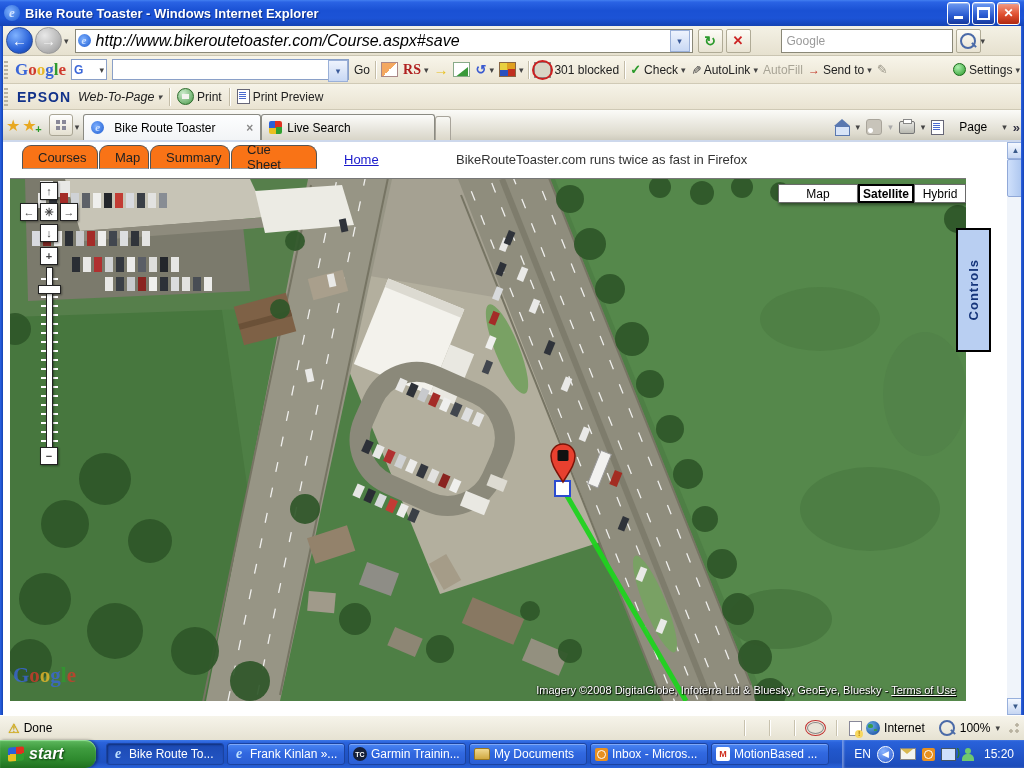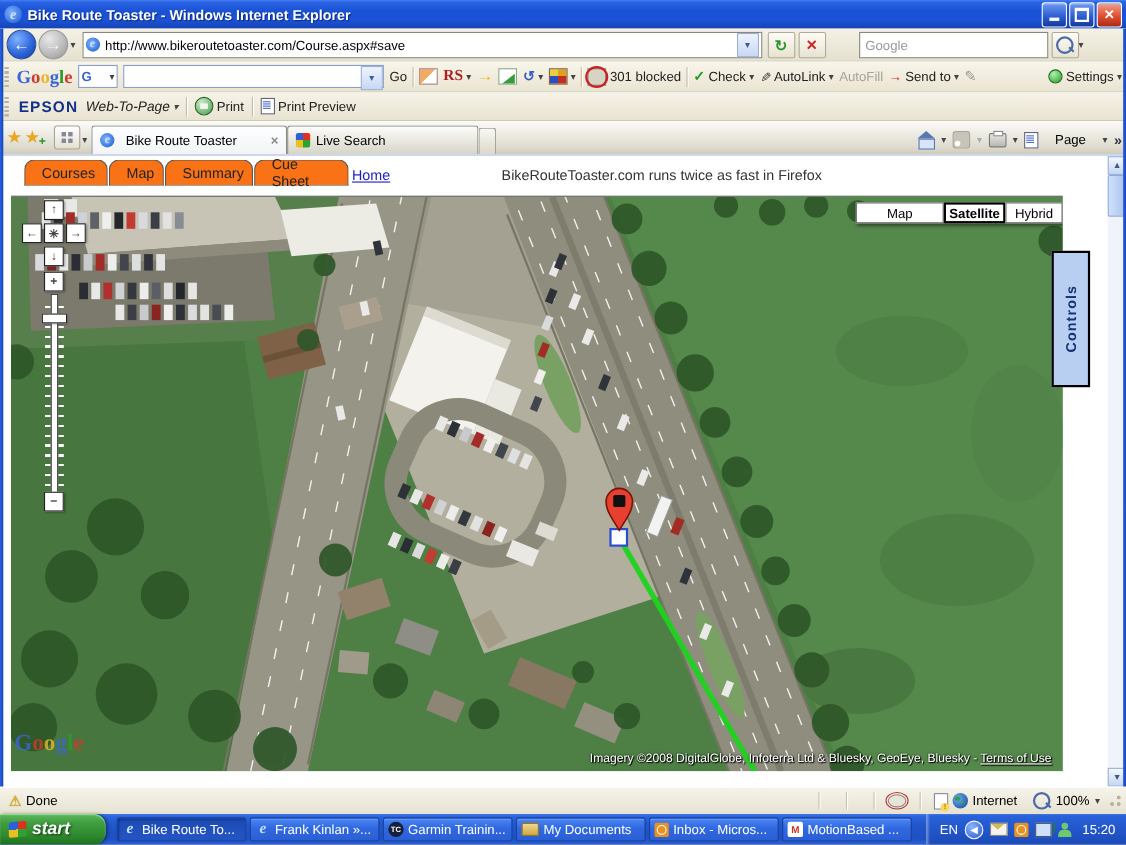"http://www.bikeroutetoaster.com/Course.a" .addrfield .url { font-size: 12px -> 16px; font-style: none -> italic }
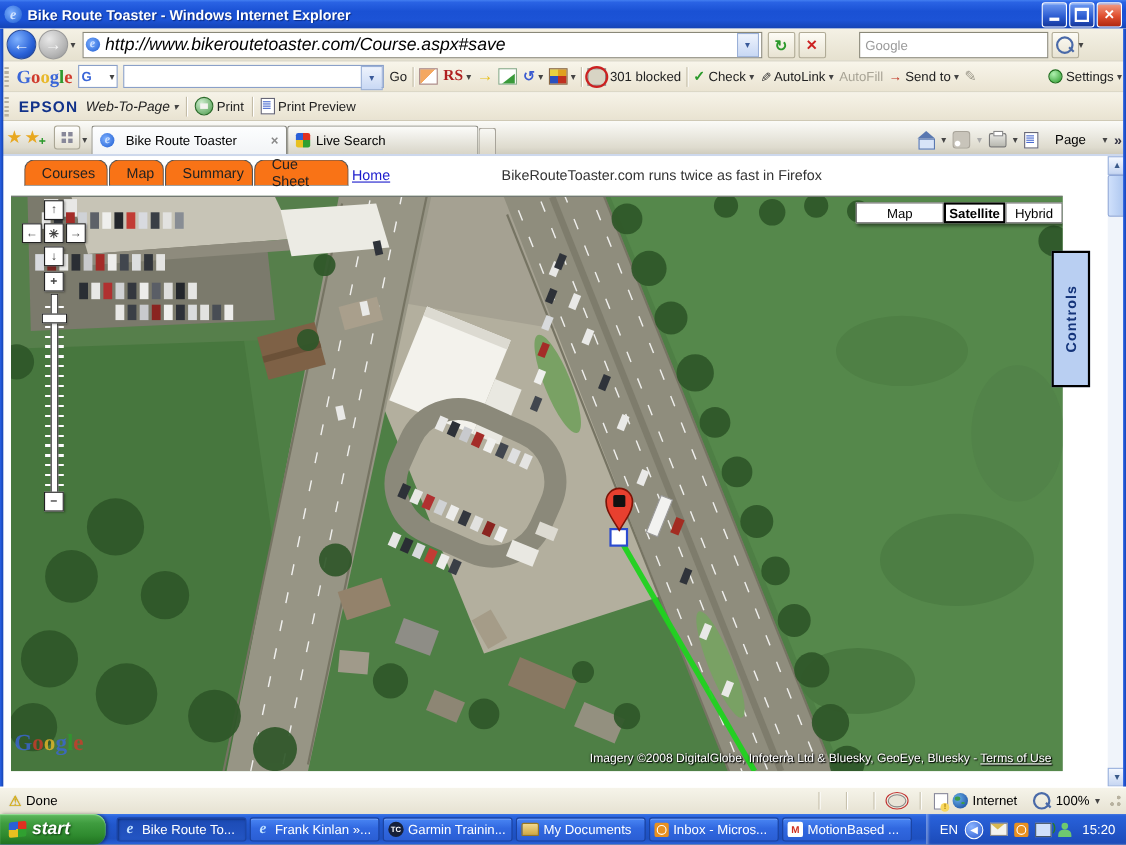"Home" a.homelink { left: 320px -> 344px }
